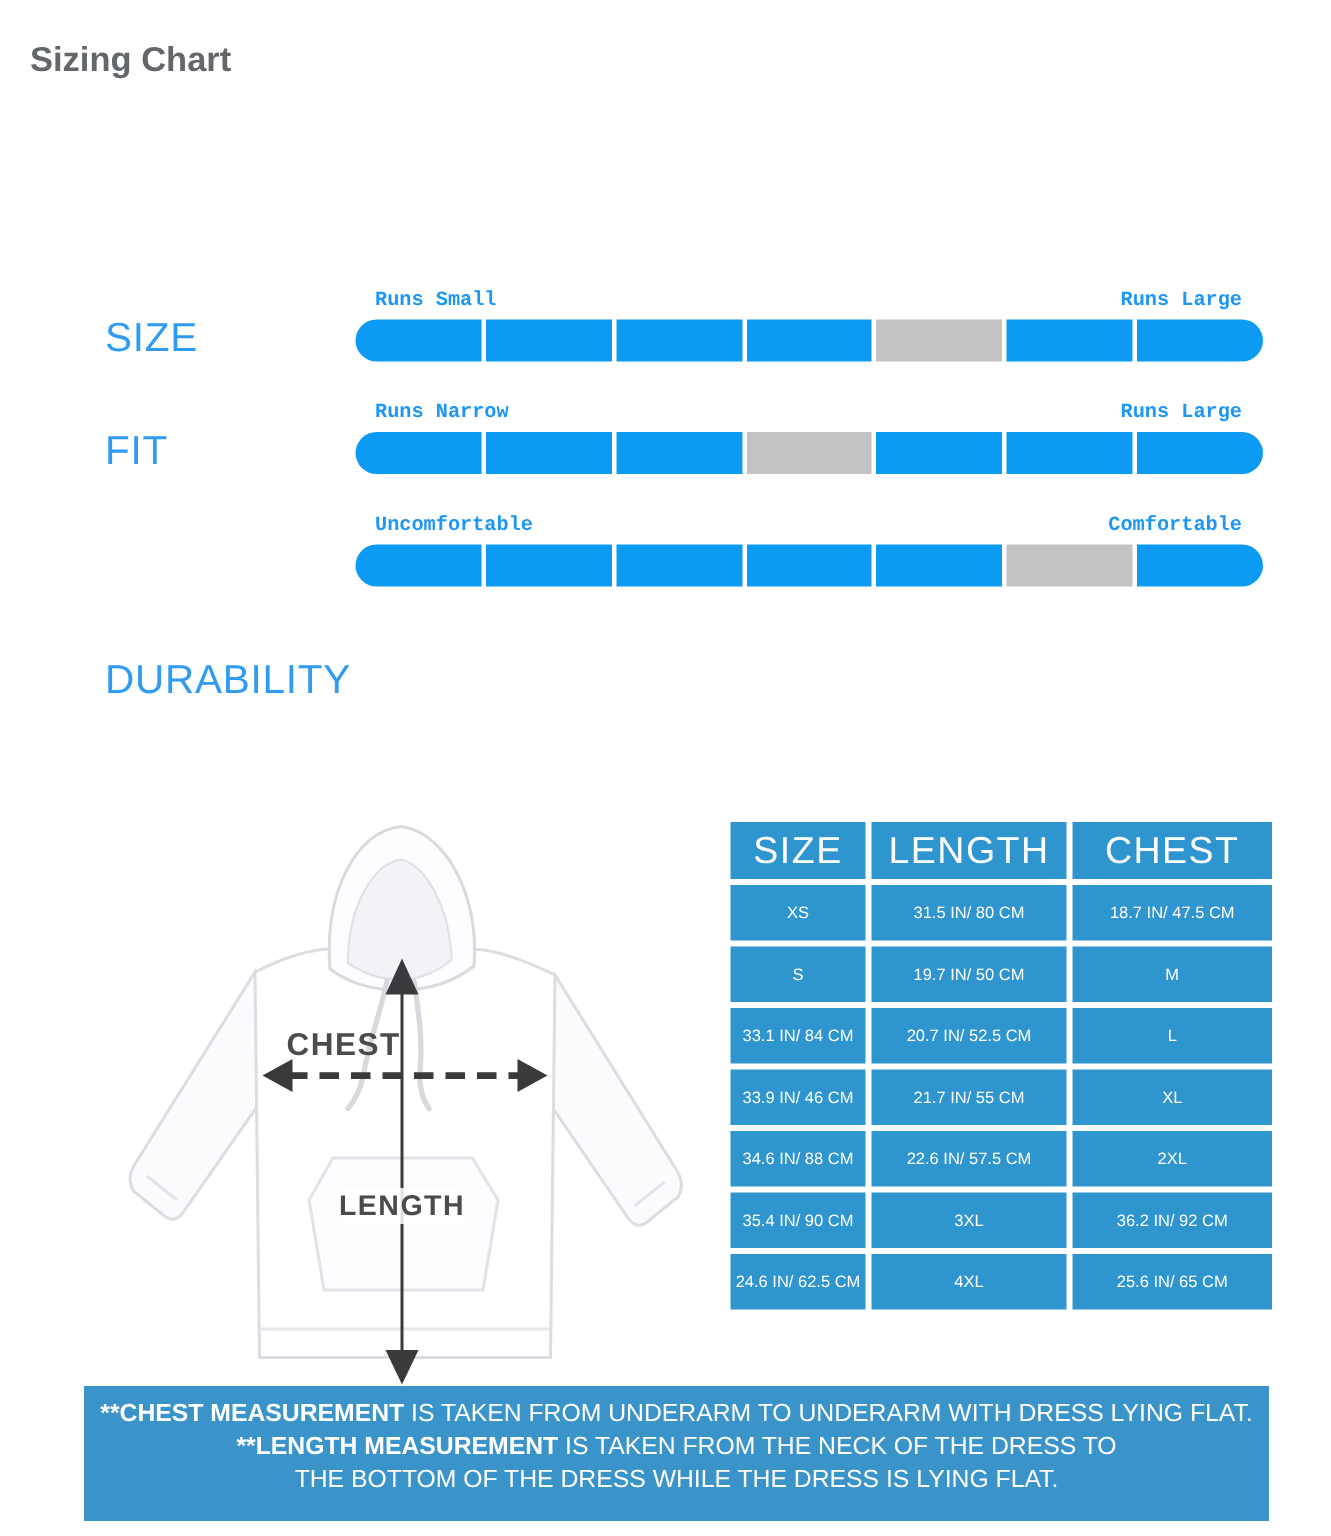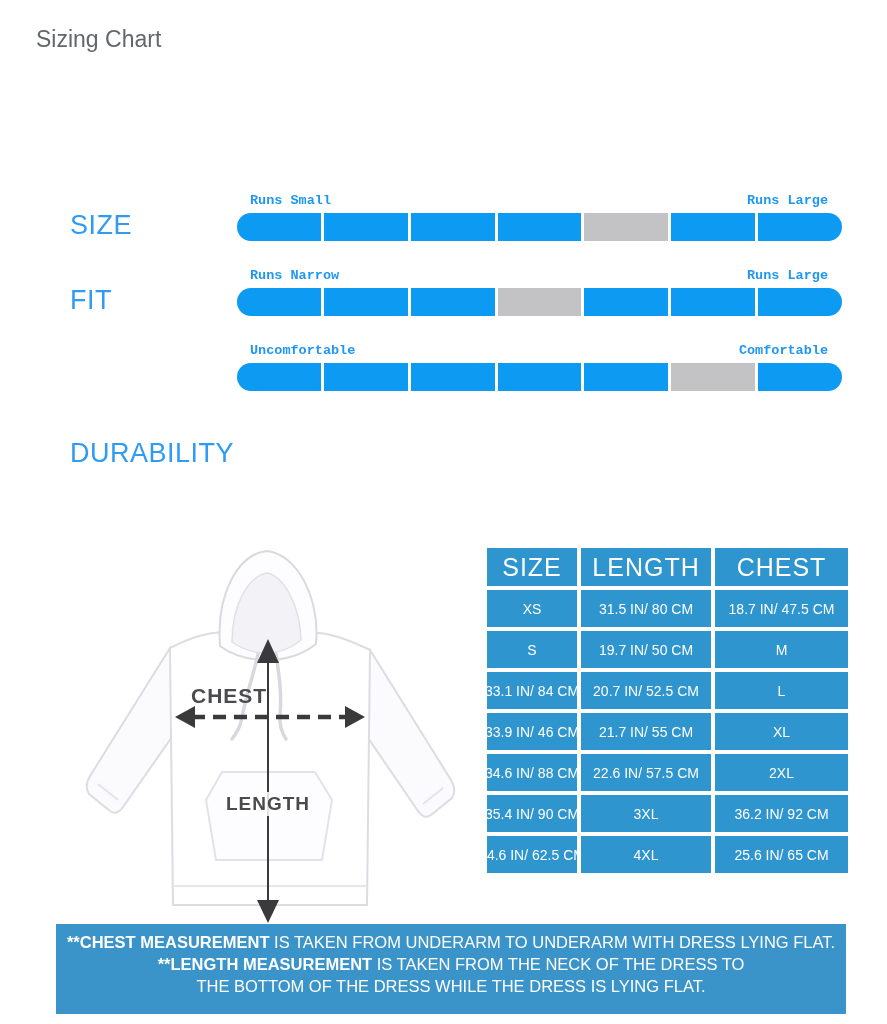"Sizing Chart" .page-title { font-weight: 400 -> 700; left: 36px -> 20px }
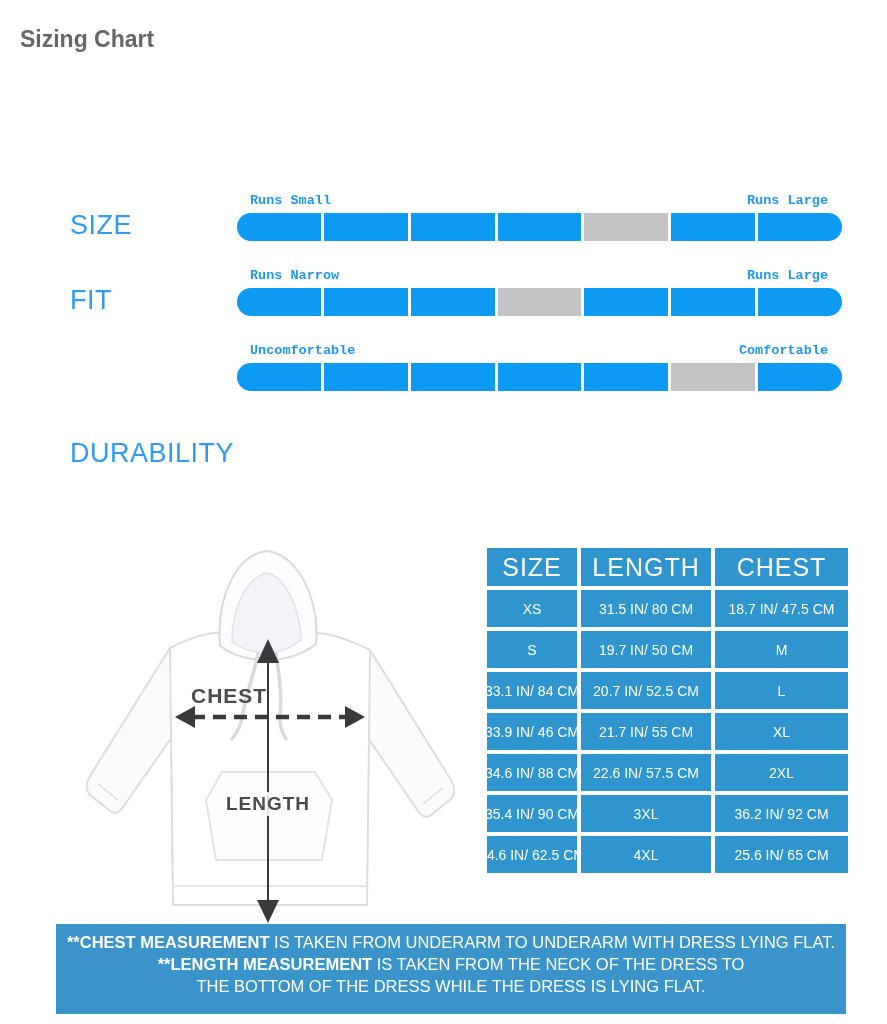"XS" .td { font-size: 14px -> 11px }
